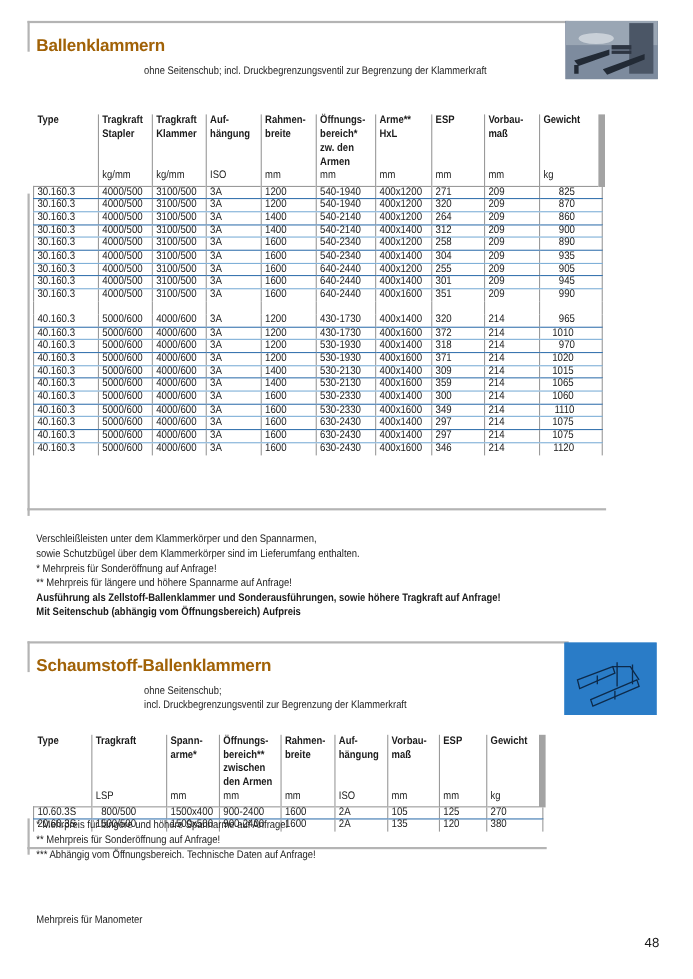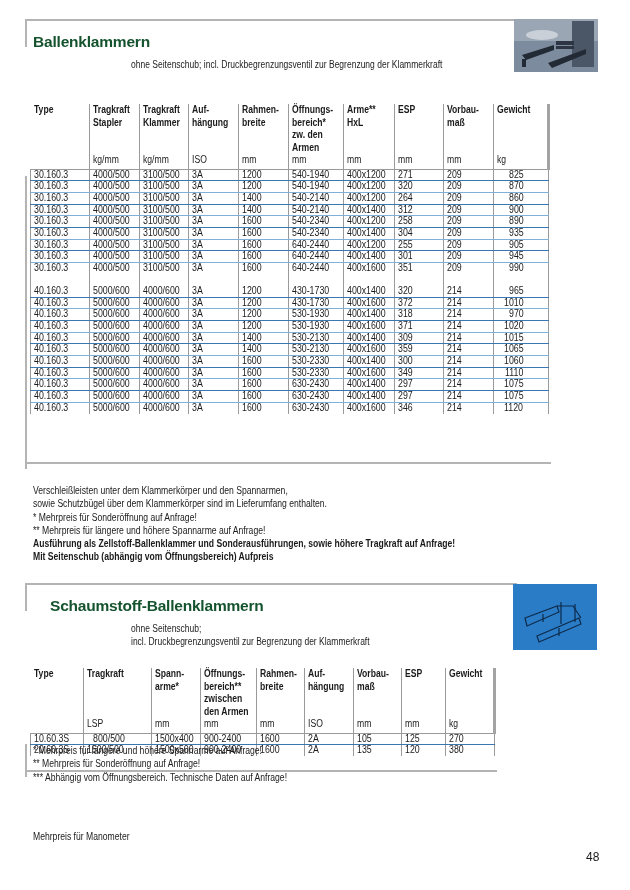"Ballenklammern" .title { color: #14532d -> #a16207 }
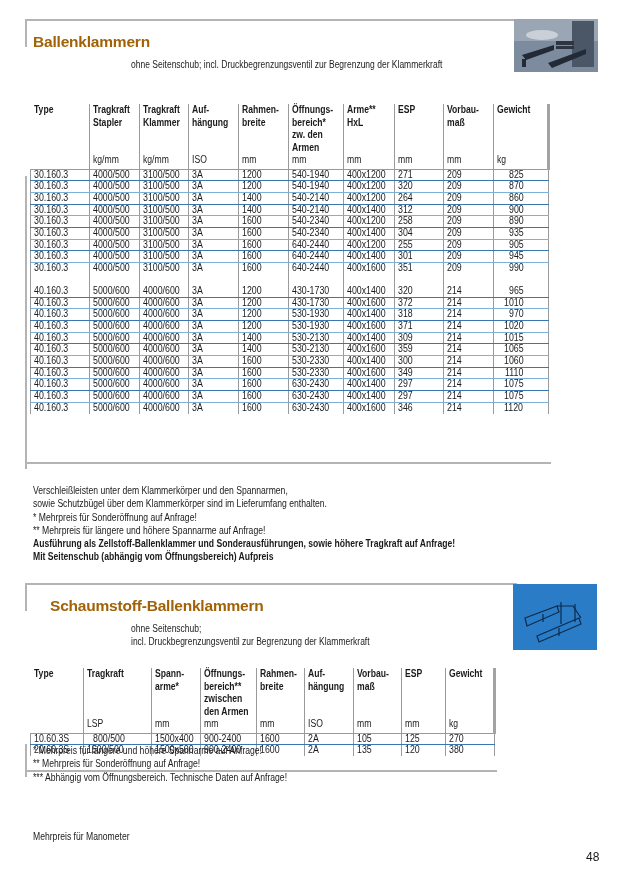"Gewicht" table.spec th:last-child { border-right: 3px solid #a3a3a3 -> 6px solid #a3a3a3 }
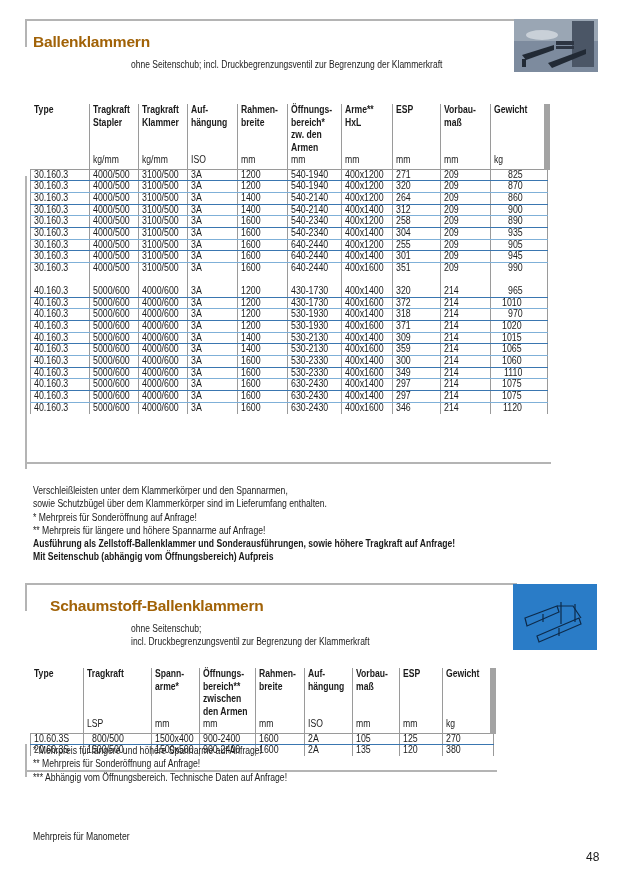"Schaumstoff-Ballenklammern" #title2 { left: 50px -> 33px }
